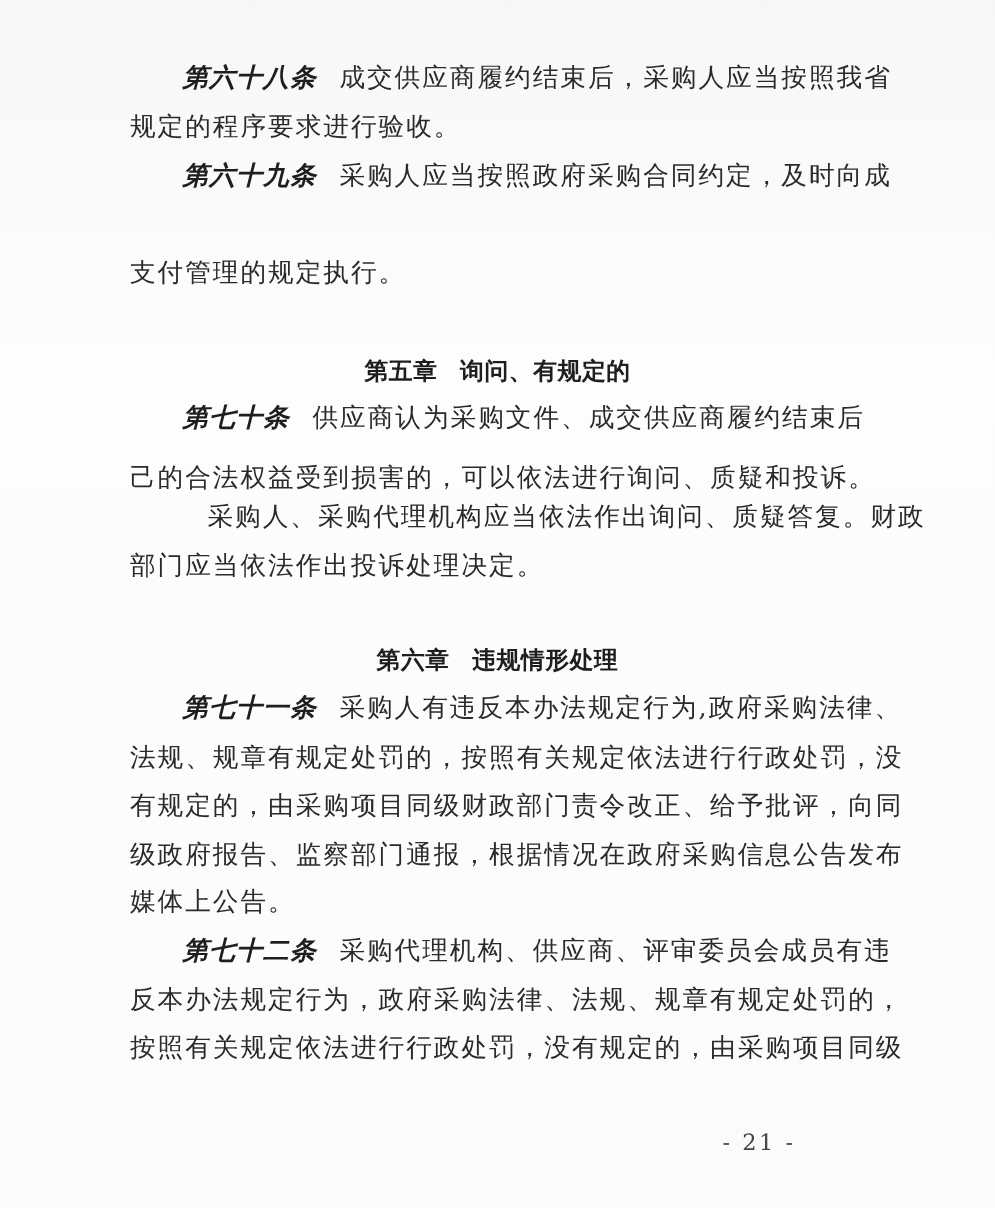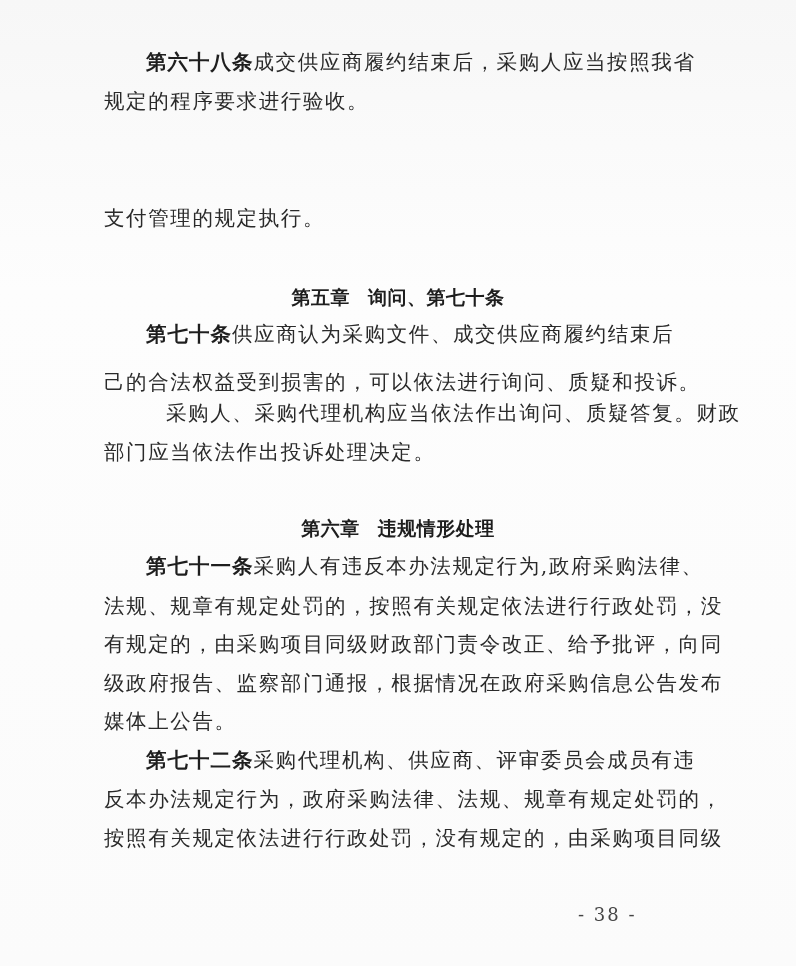"第六十八条" .line .art { font-style: none -> italic; margin-right: none -> 18px }
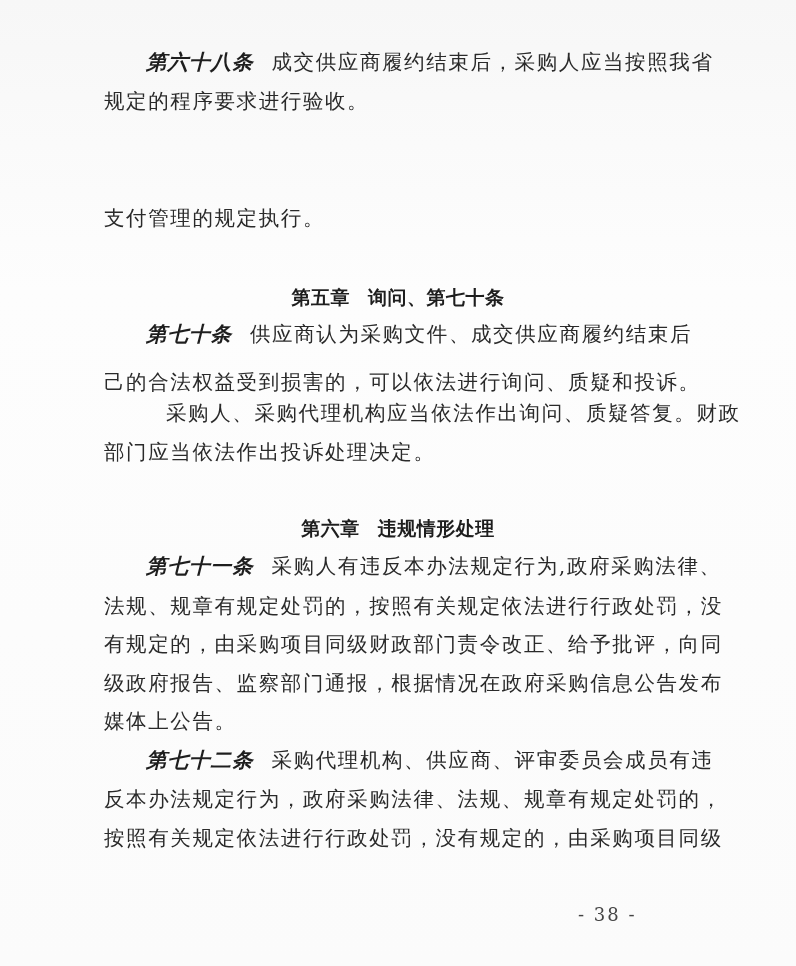"第六十九条 采购人应当按照政府采购合同约定，及时向成" div.line { html: none -> <div><span>第六十九条</span><span>采购人应当按照政府采购合同约定，及时向成</span></div> }
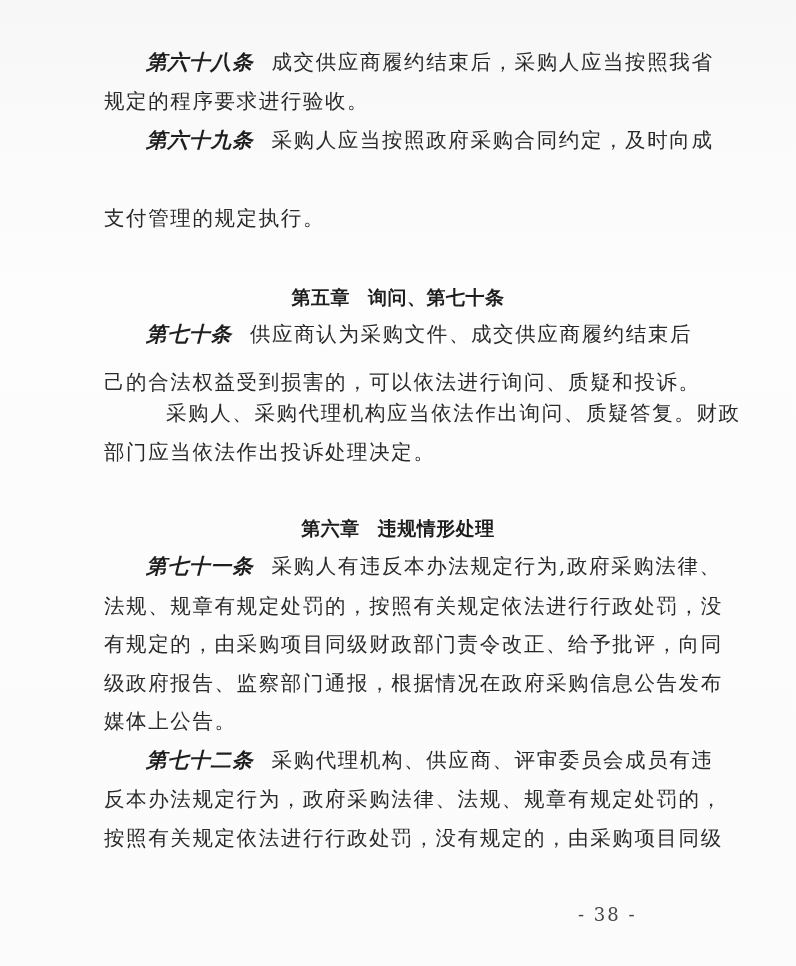"询问、第七十条" span { text: 第七十条 -> 有规定的 }
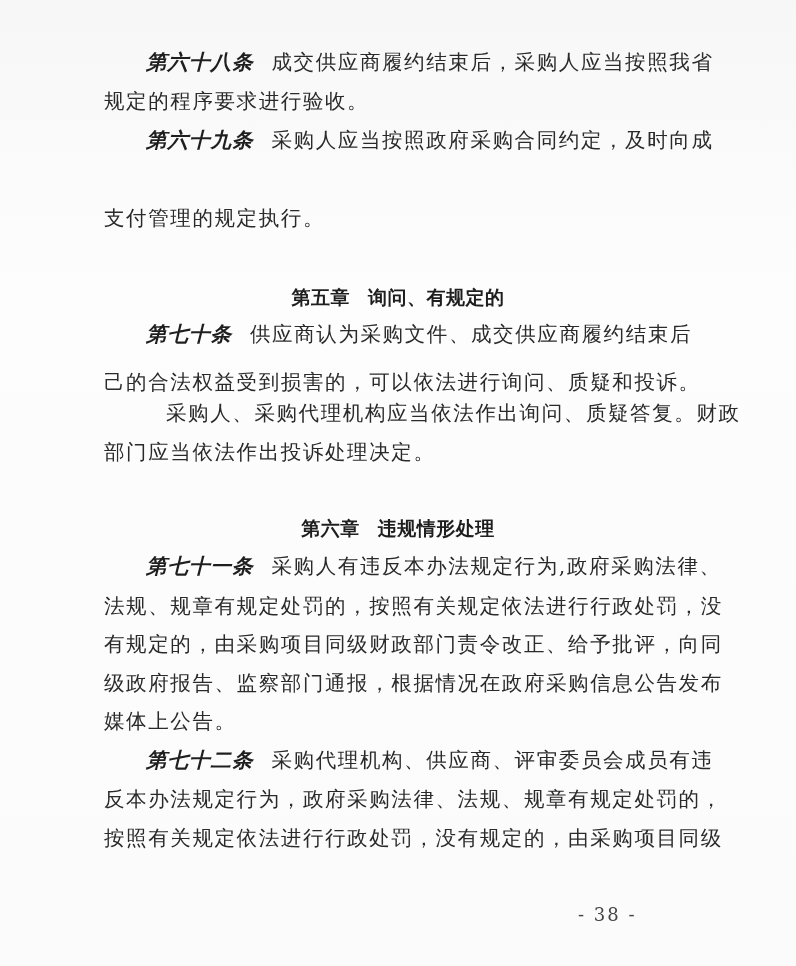"- 38 -" div.pagenum { text: 38 -> 21 }
